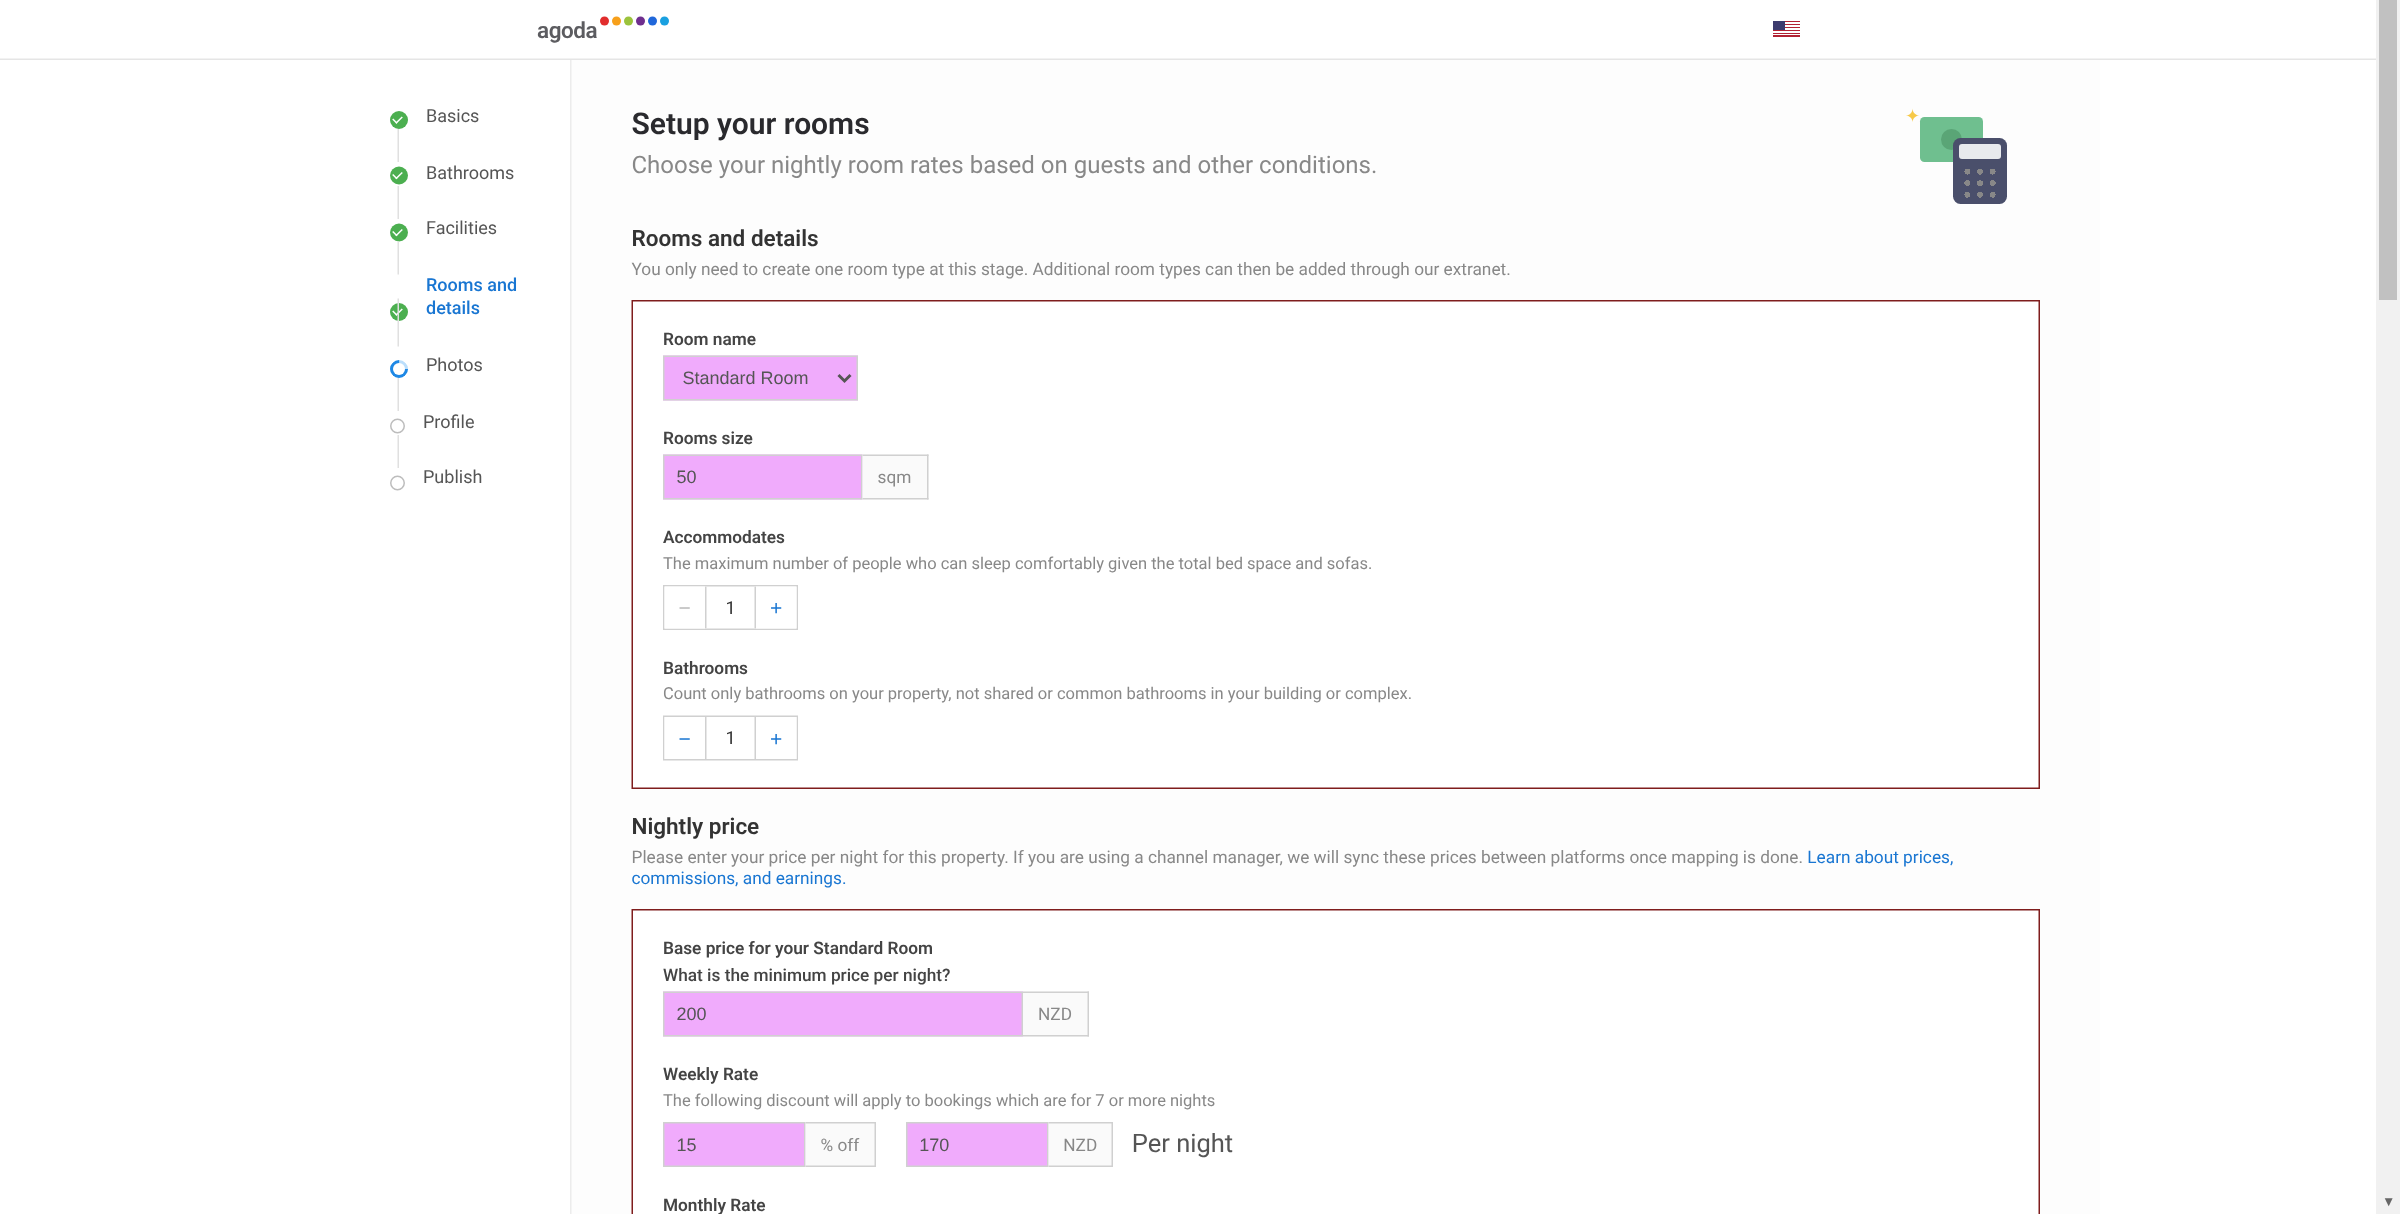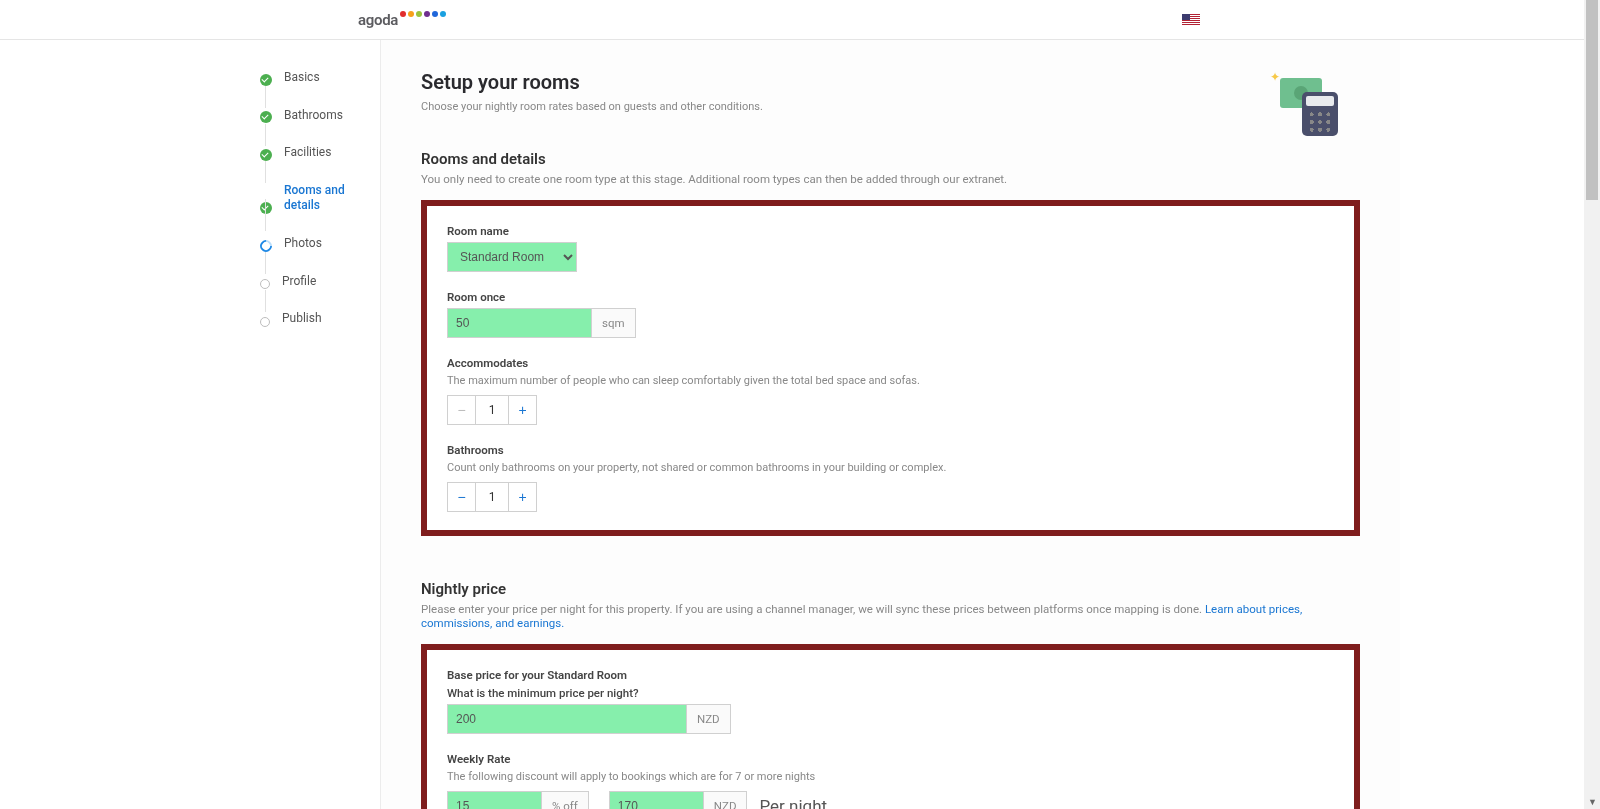"Choose your nightly room rates" .sub { font-size: 11px -> 16px }
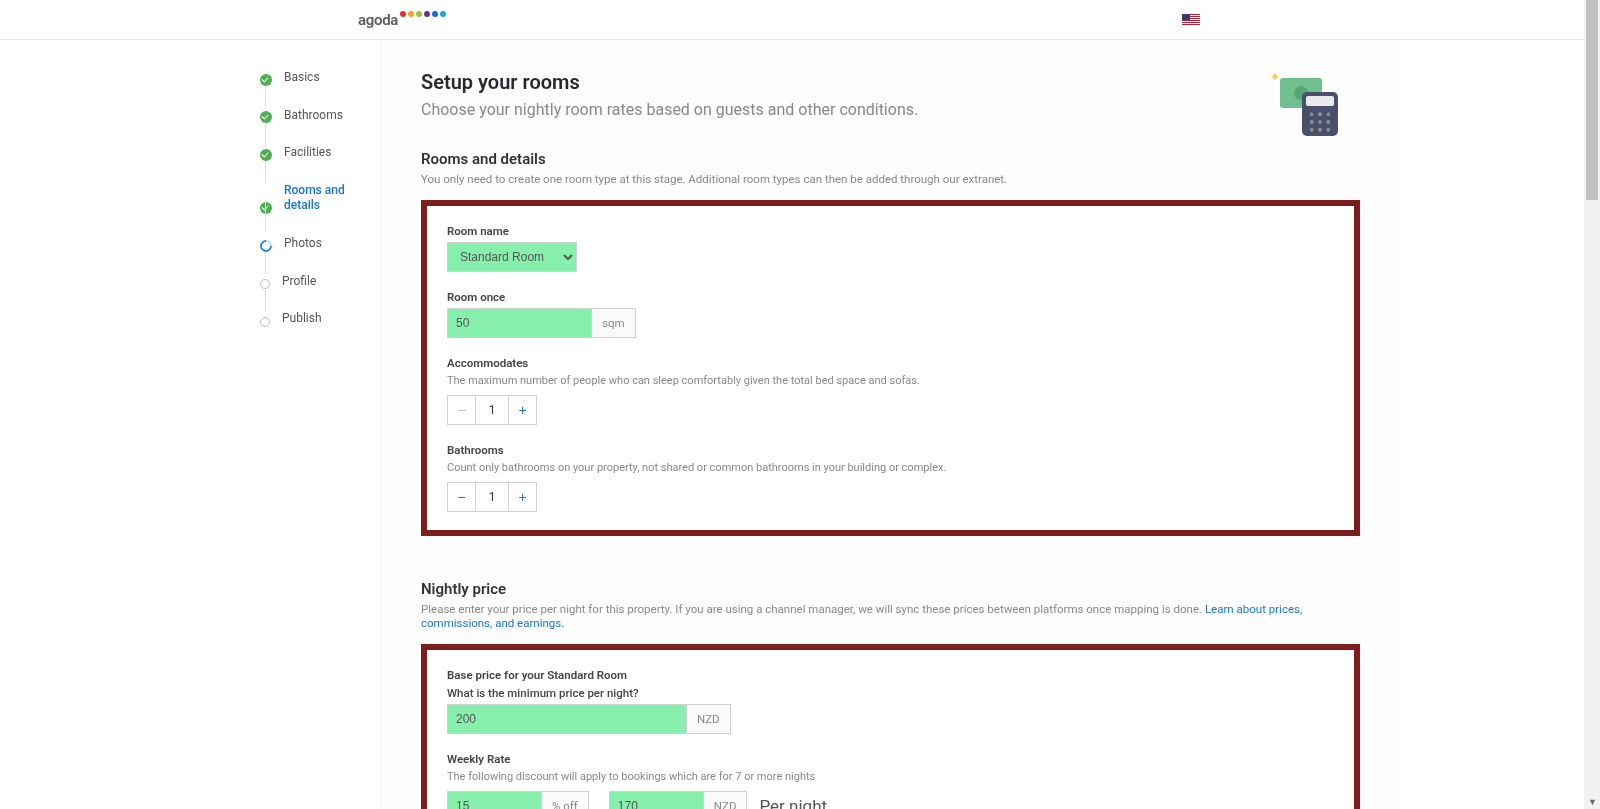"Room name" .card { border: 6px solid #7f1d1d -> 1px solid #7f1d1d; margin-bottom: 44px -> 16px }
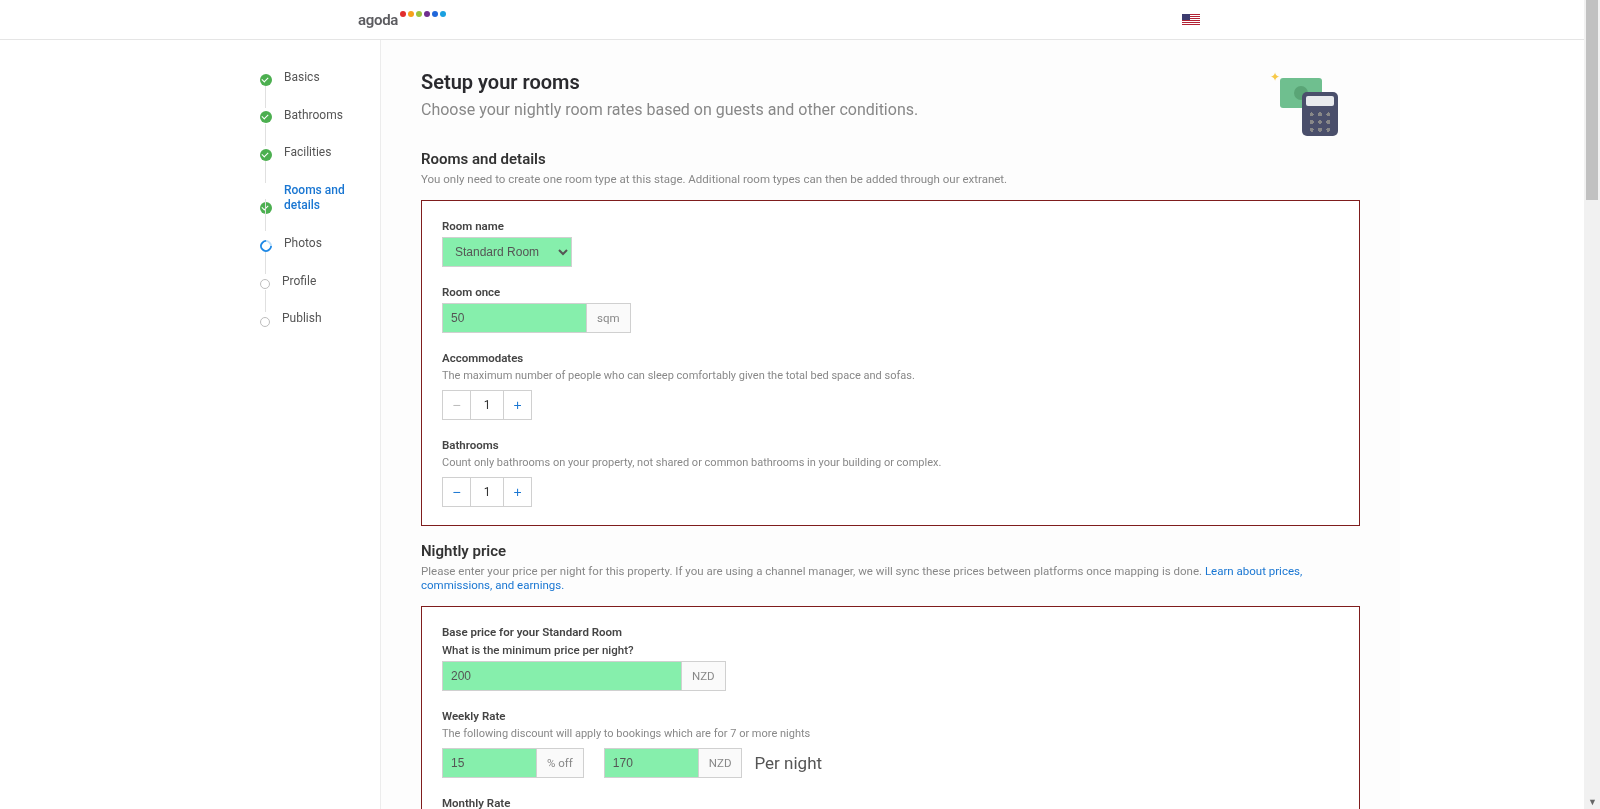"Standard Room" select, input[type=text] { background: #86efac -> #f0abfc }
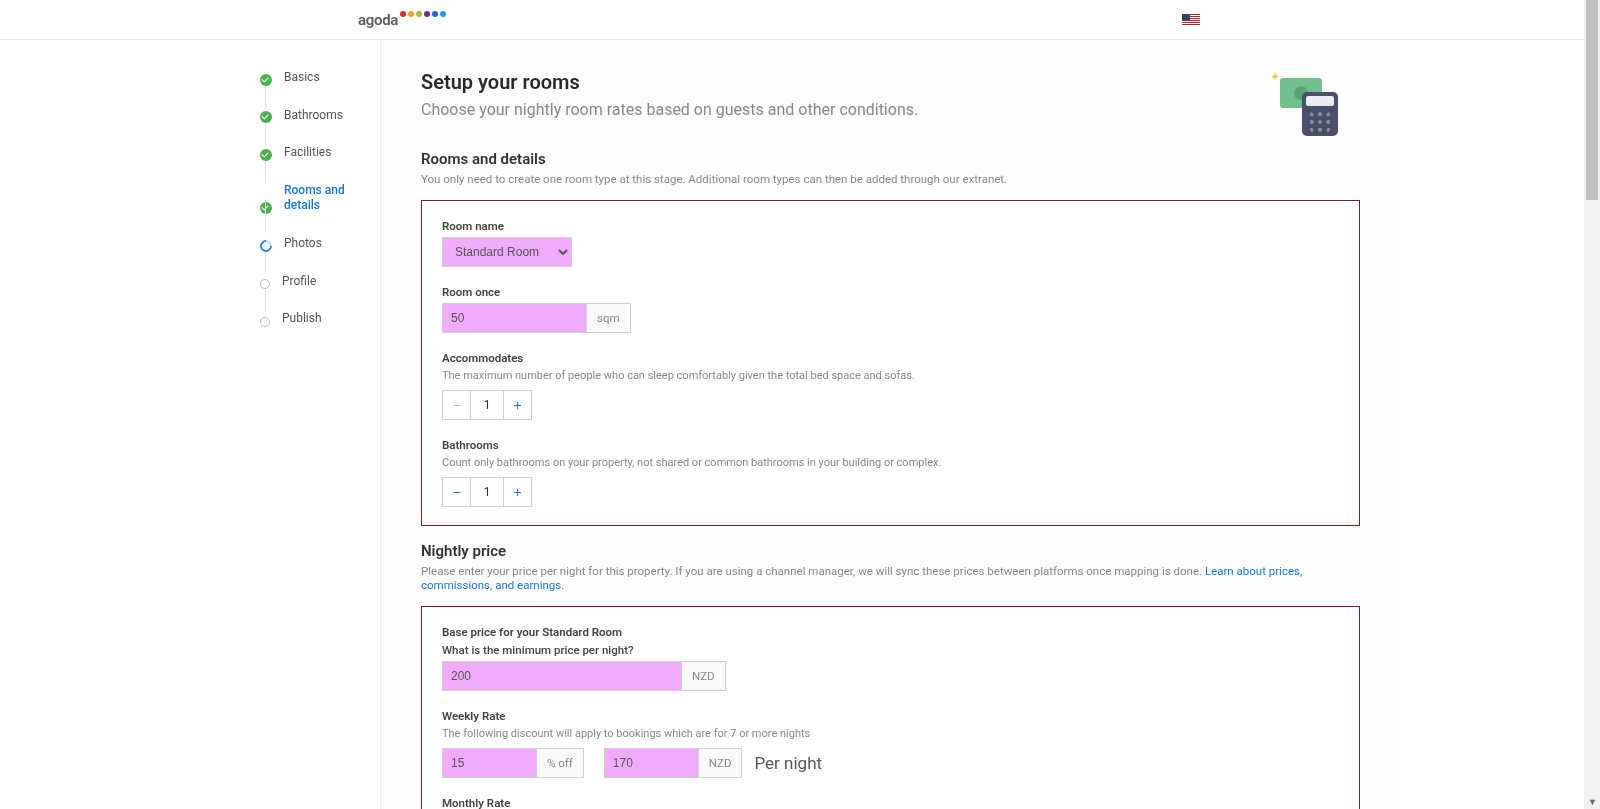"Room once" label.flabel { text: Room once -> Rooms size }
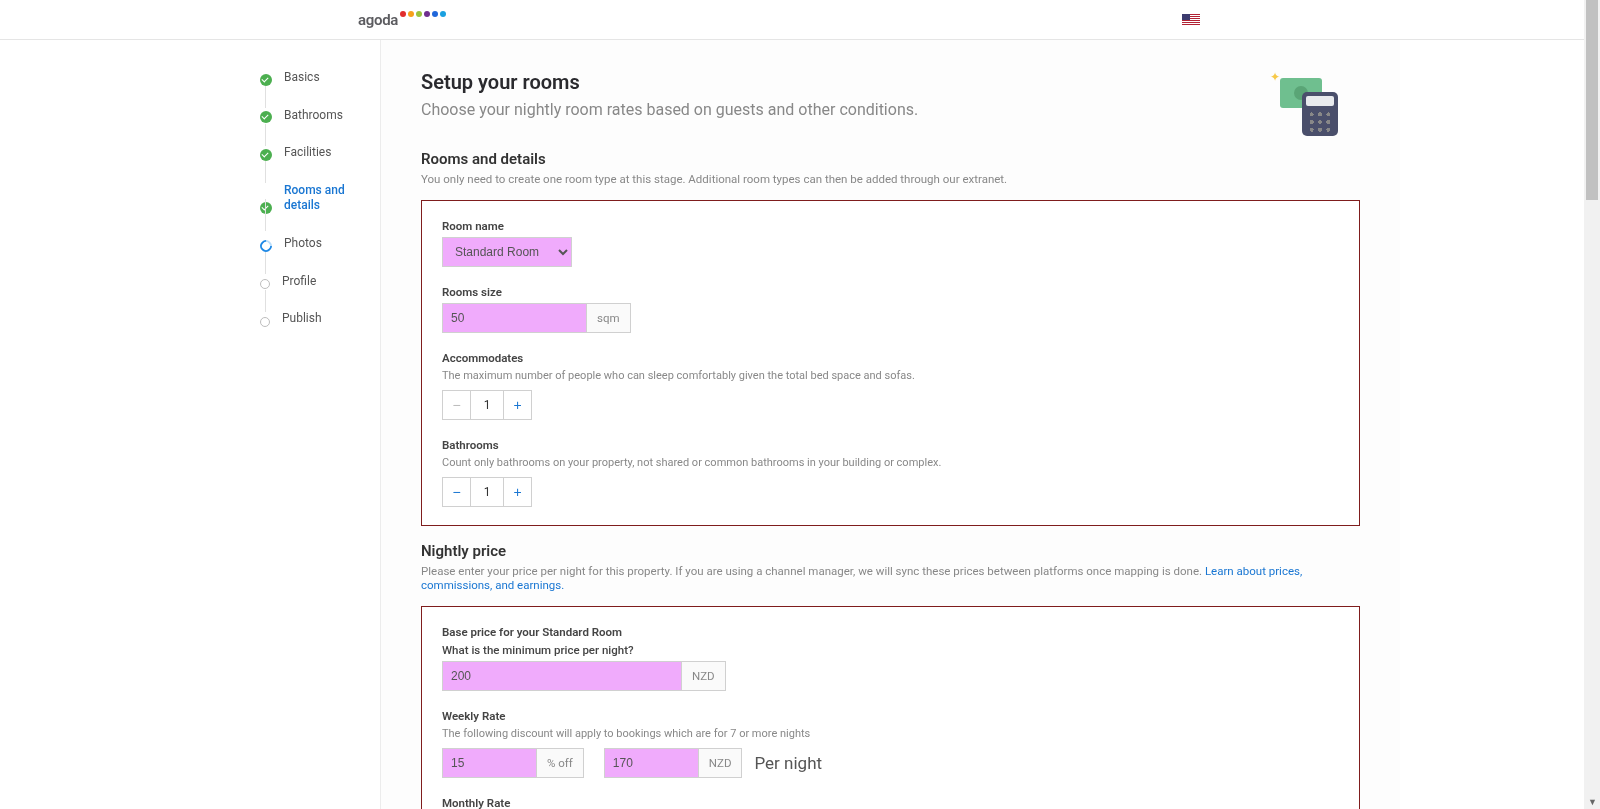"50" .inp-sm { width: 145px -> 133px }
